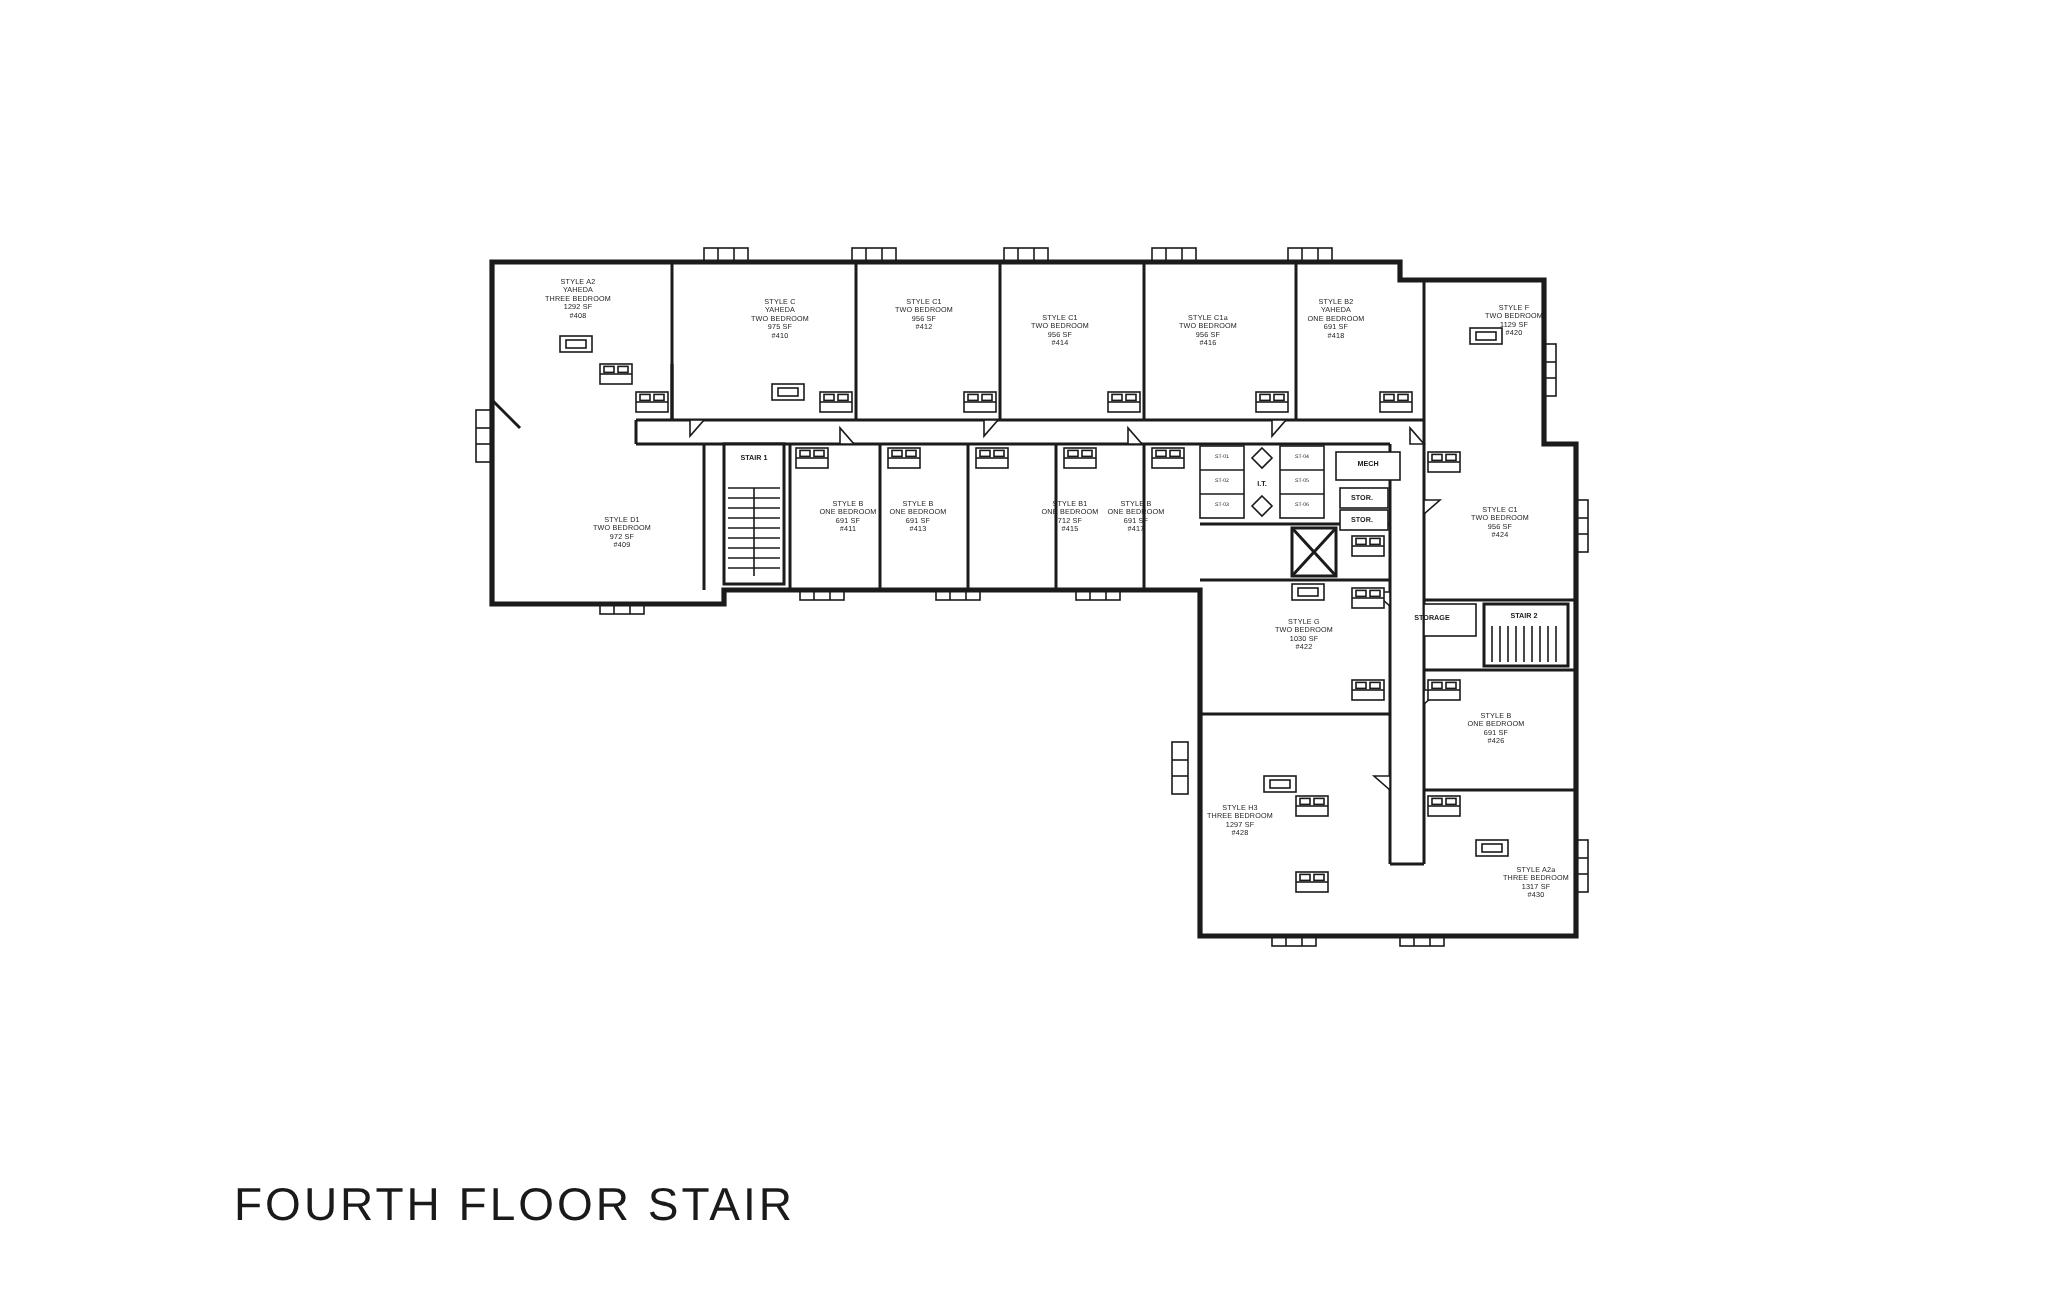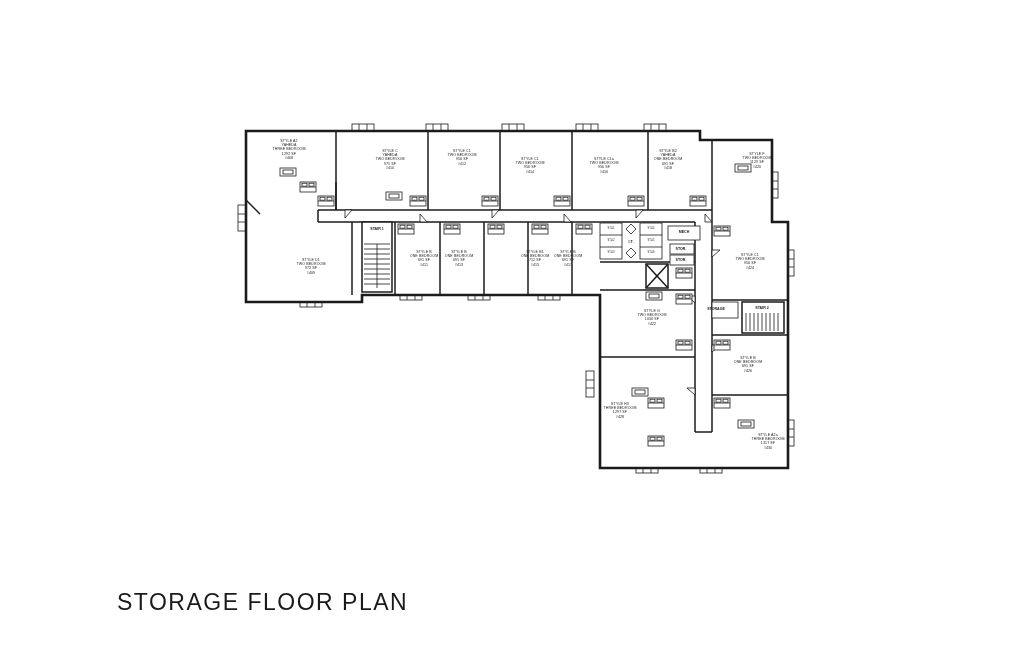"STORAGE FLOOR PLAN" div.title { text: STORAGE FLOOR PLAN -> FOURTH FLOOR STAIR }
